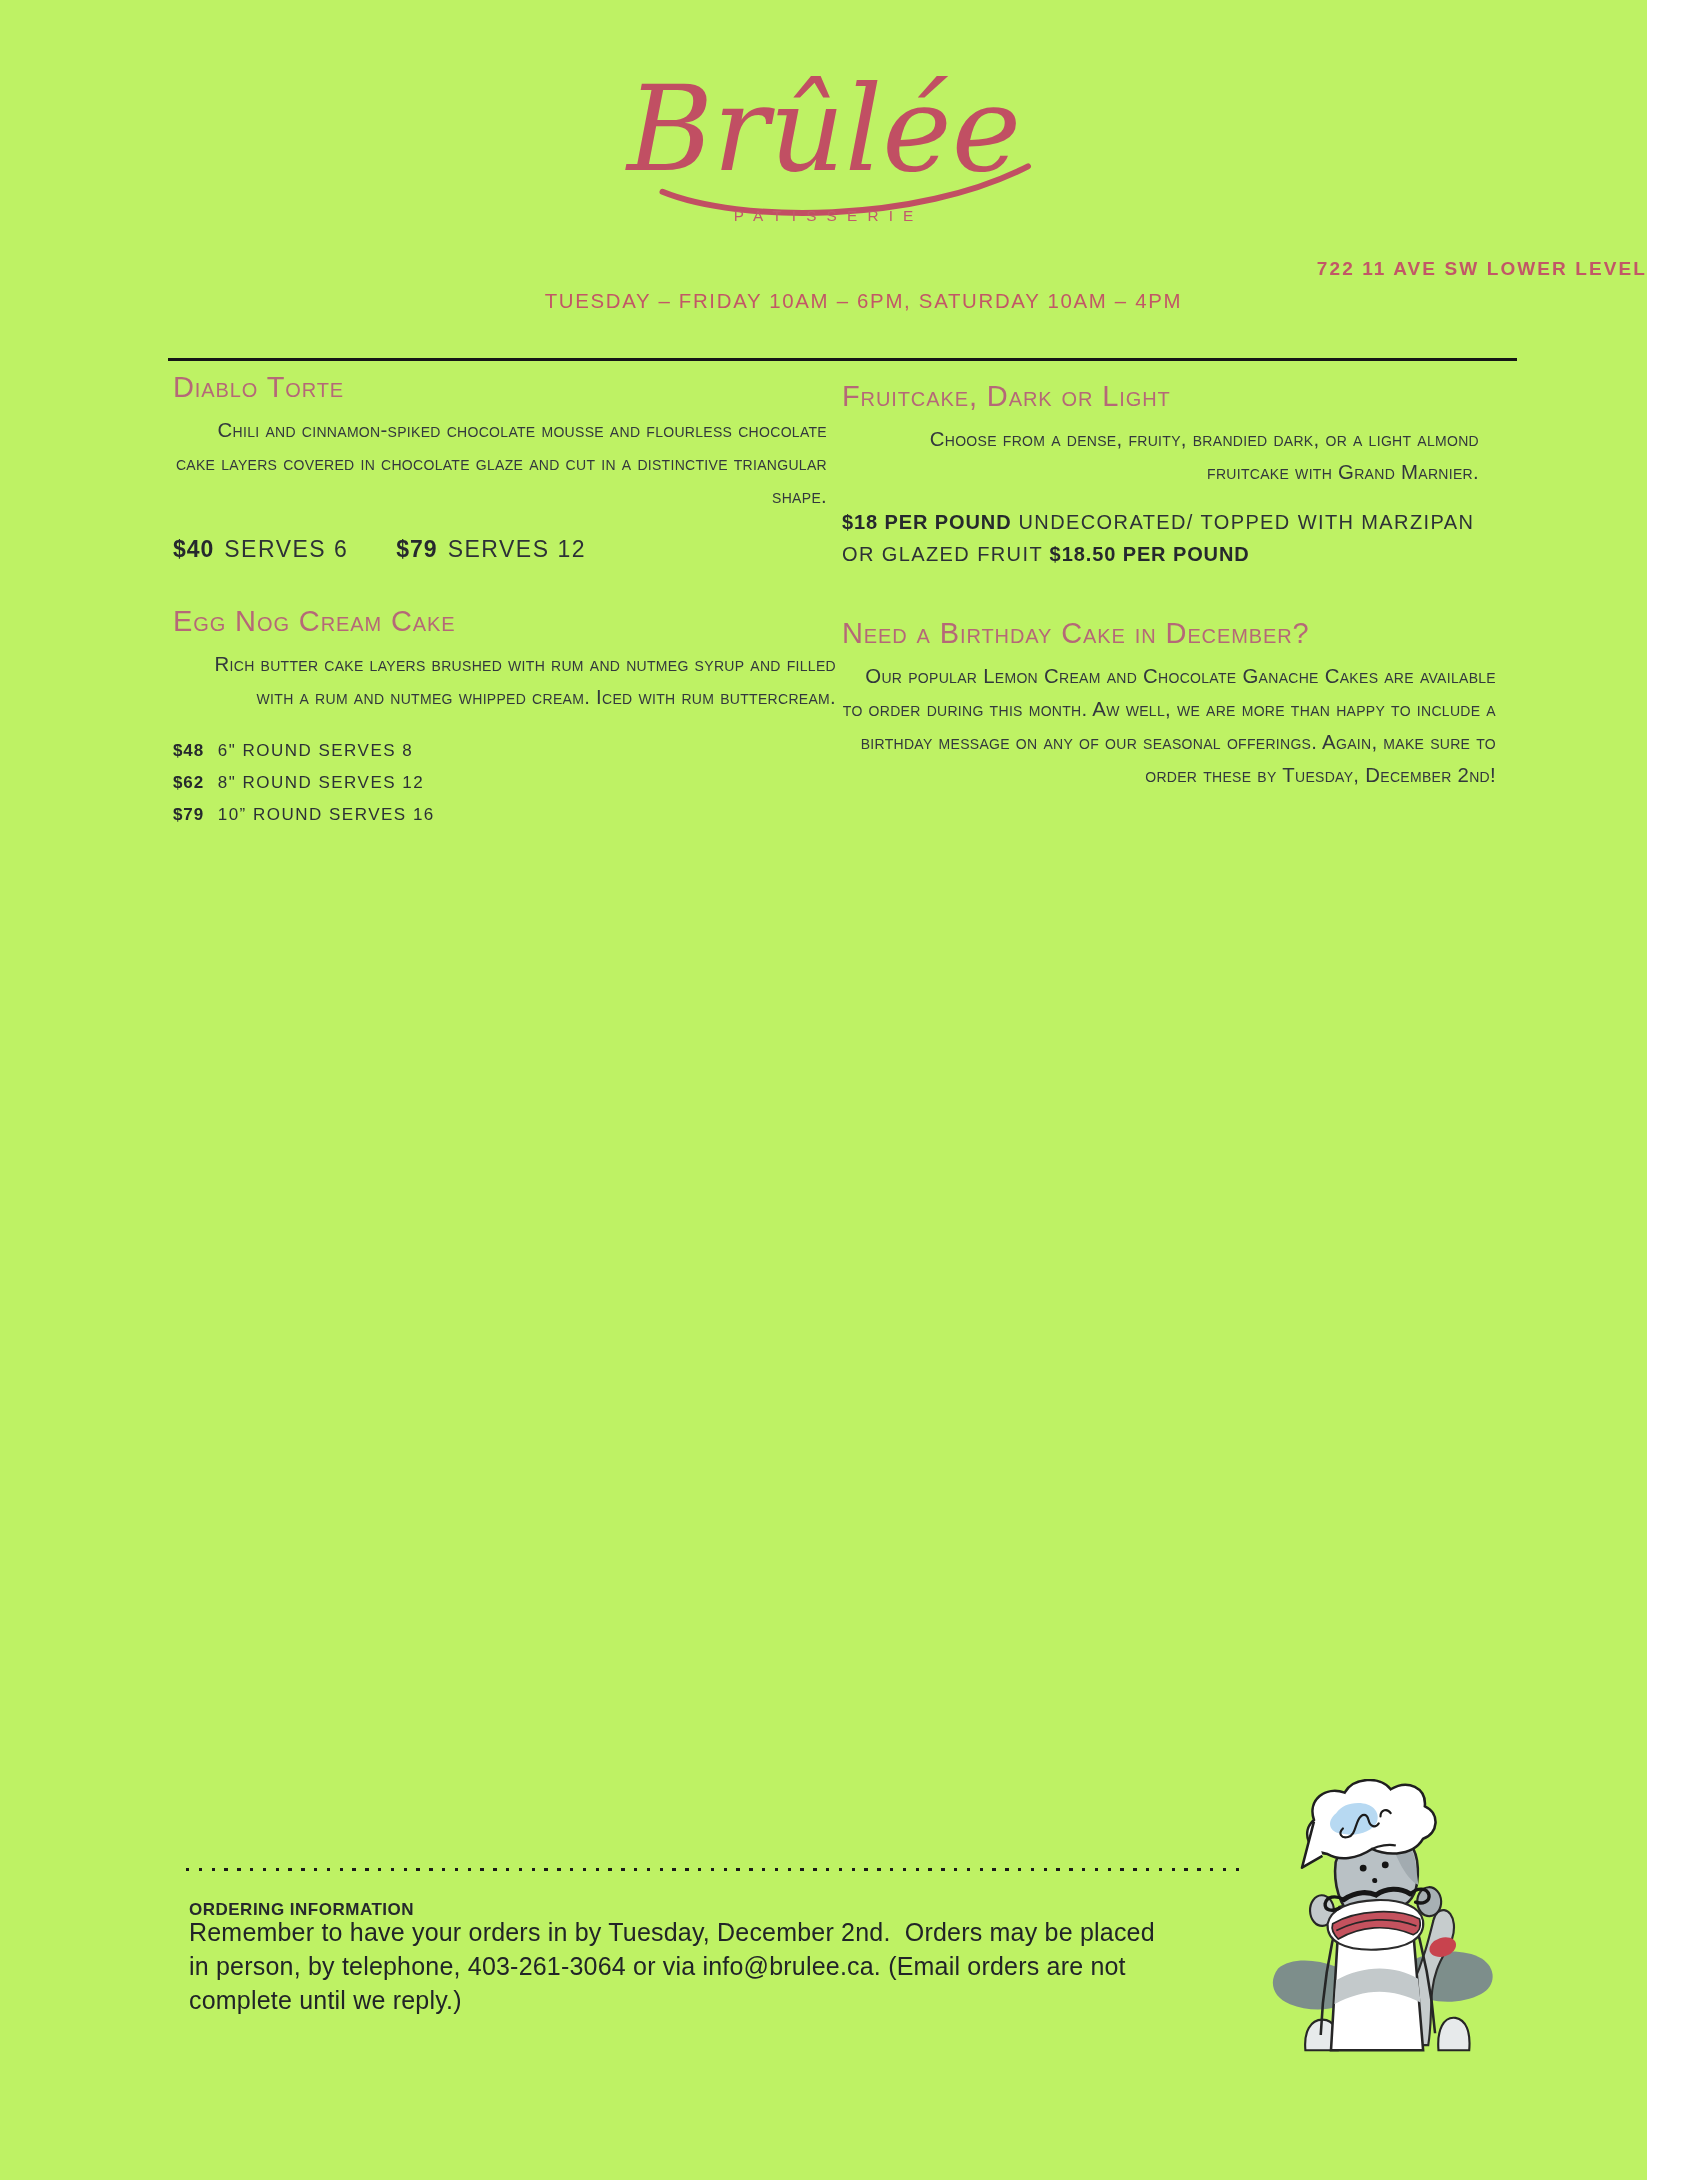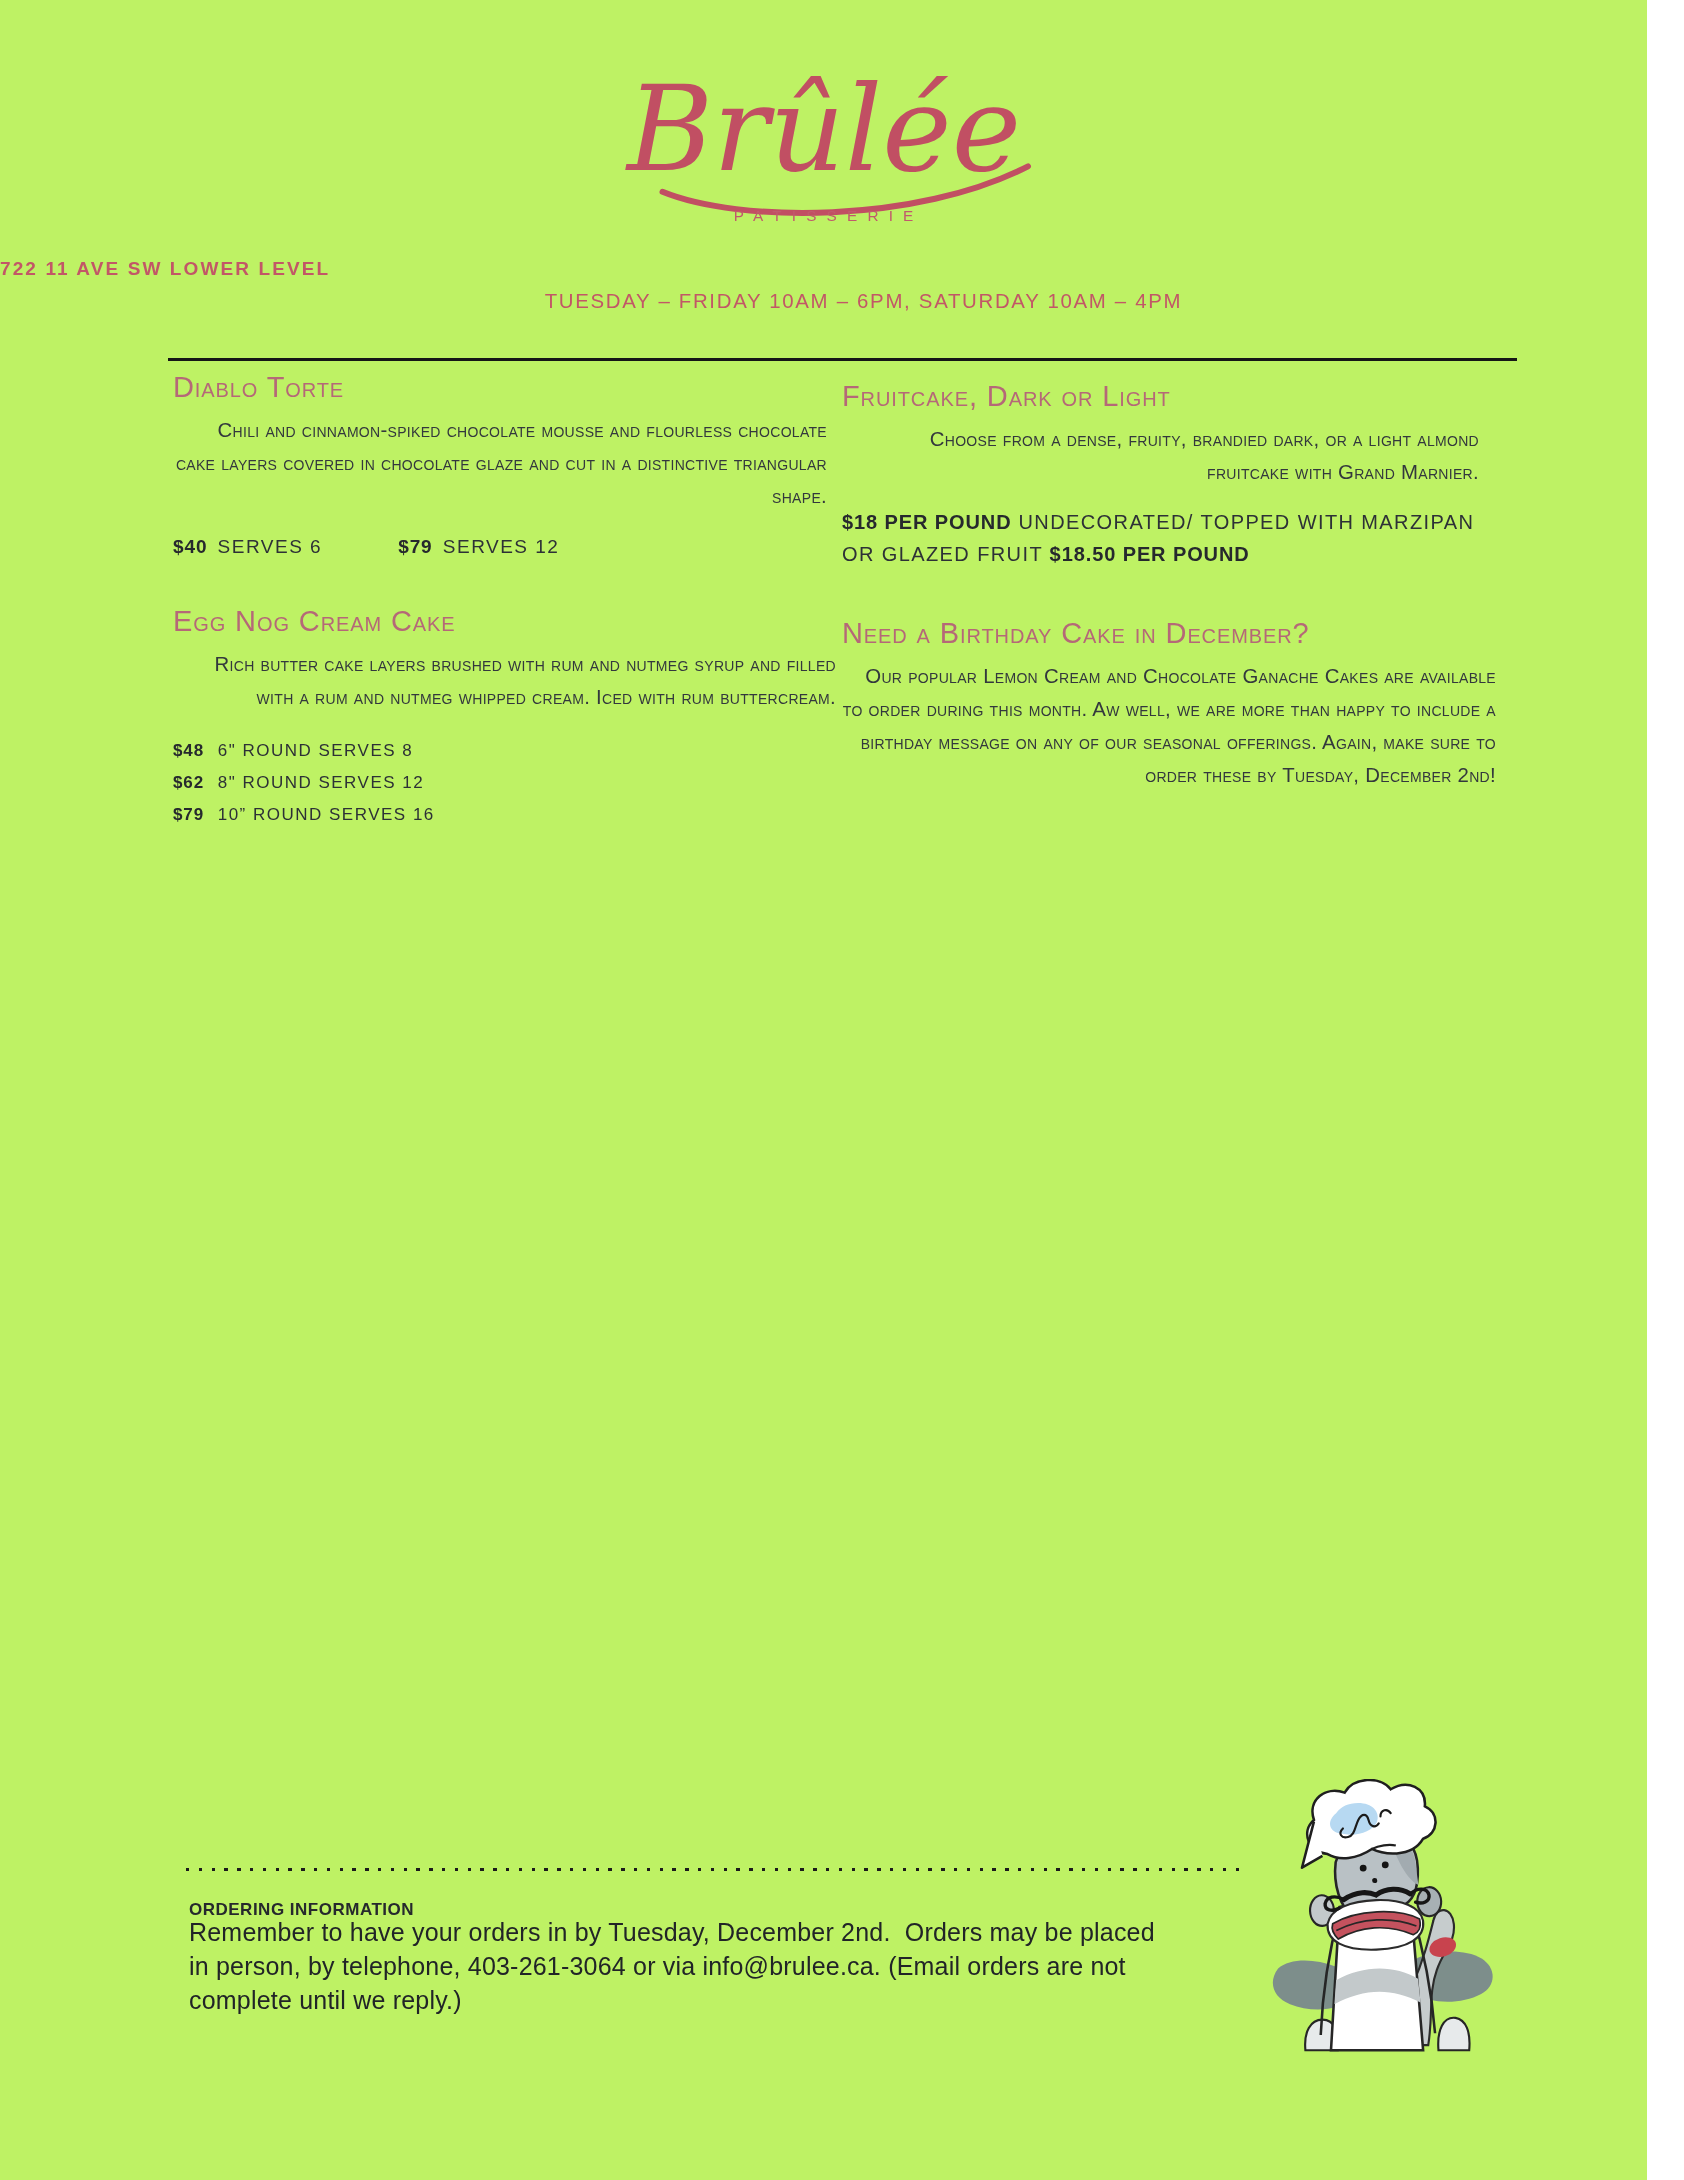"722 11 AVE SW LOWER" .address { text-align: left -> right }
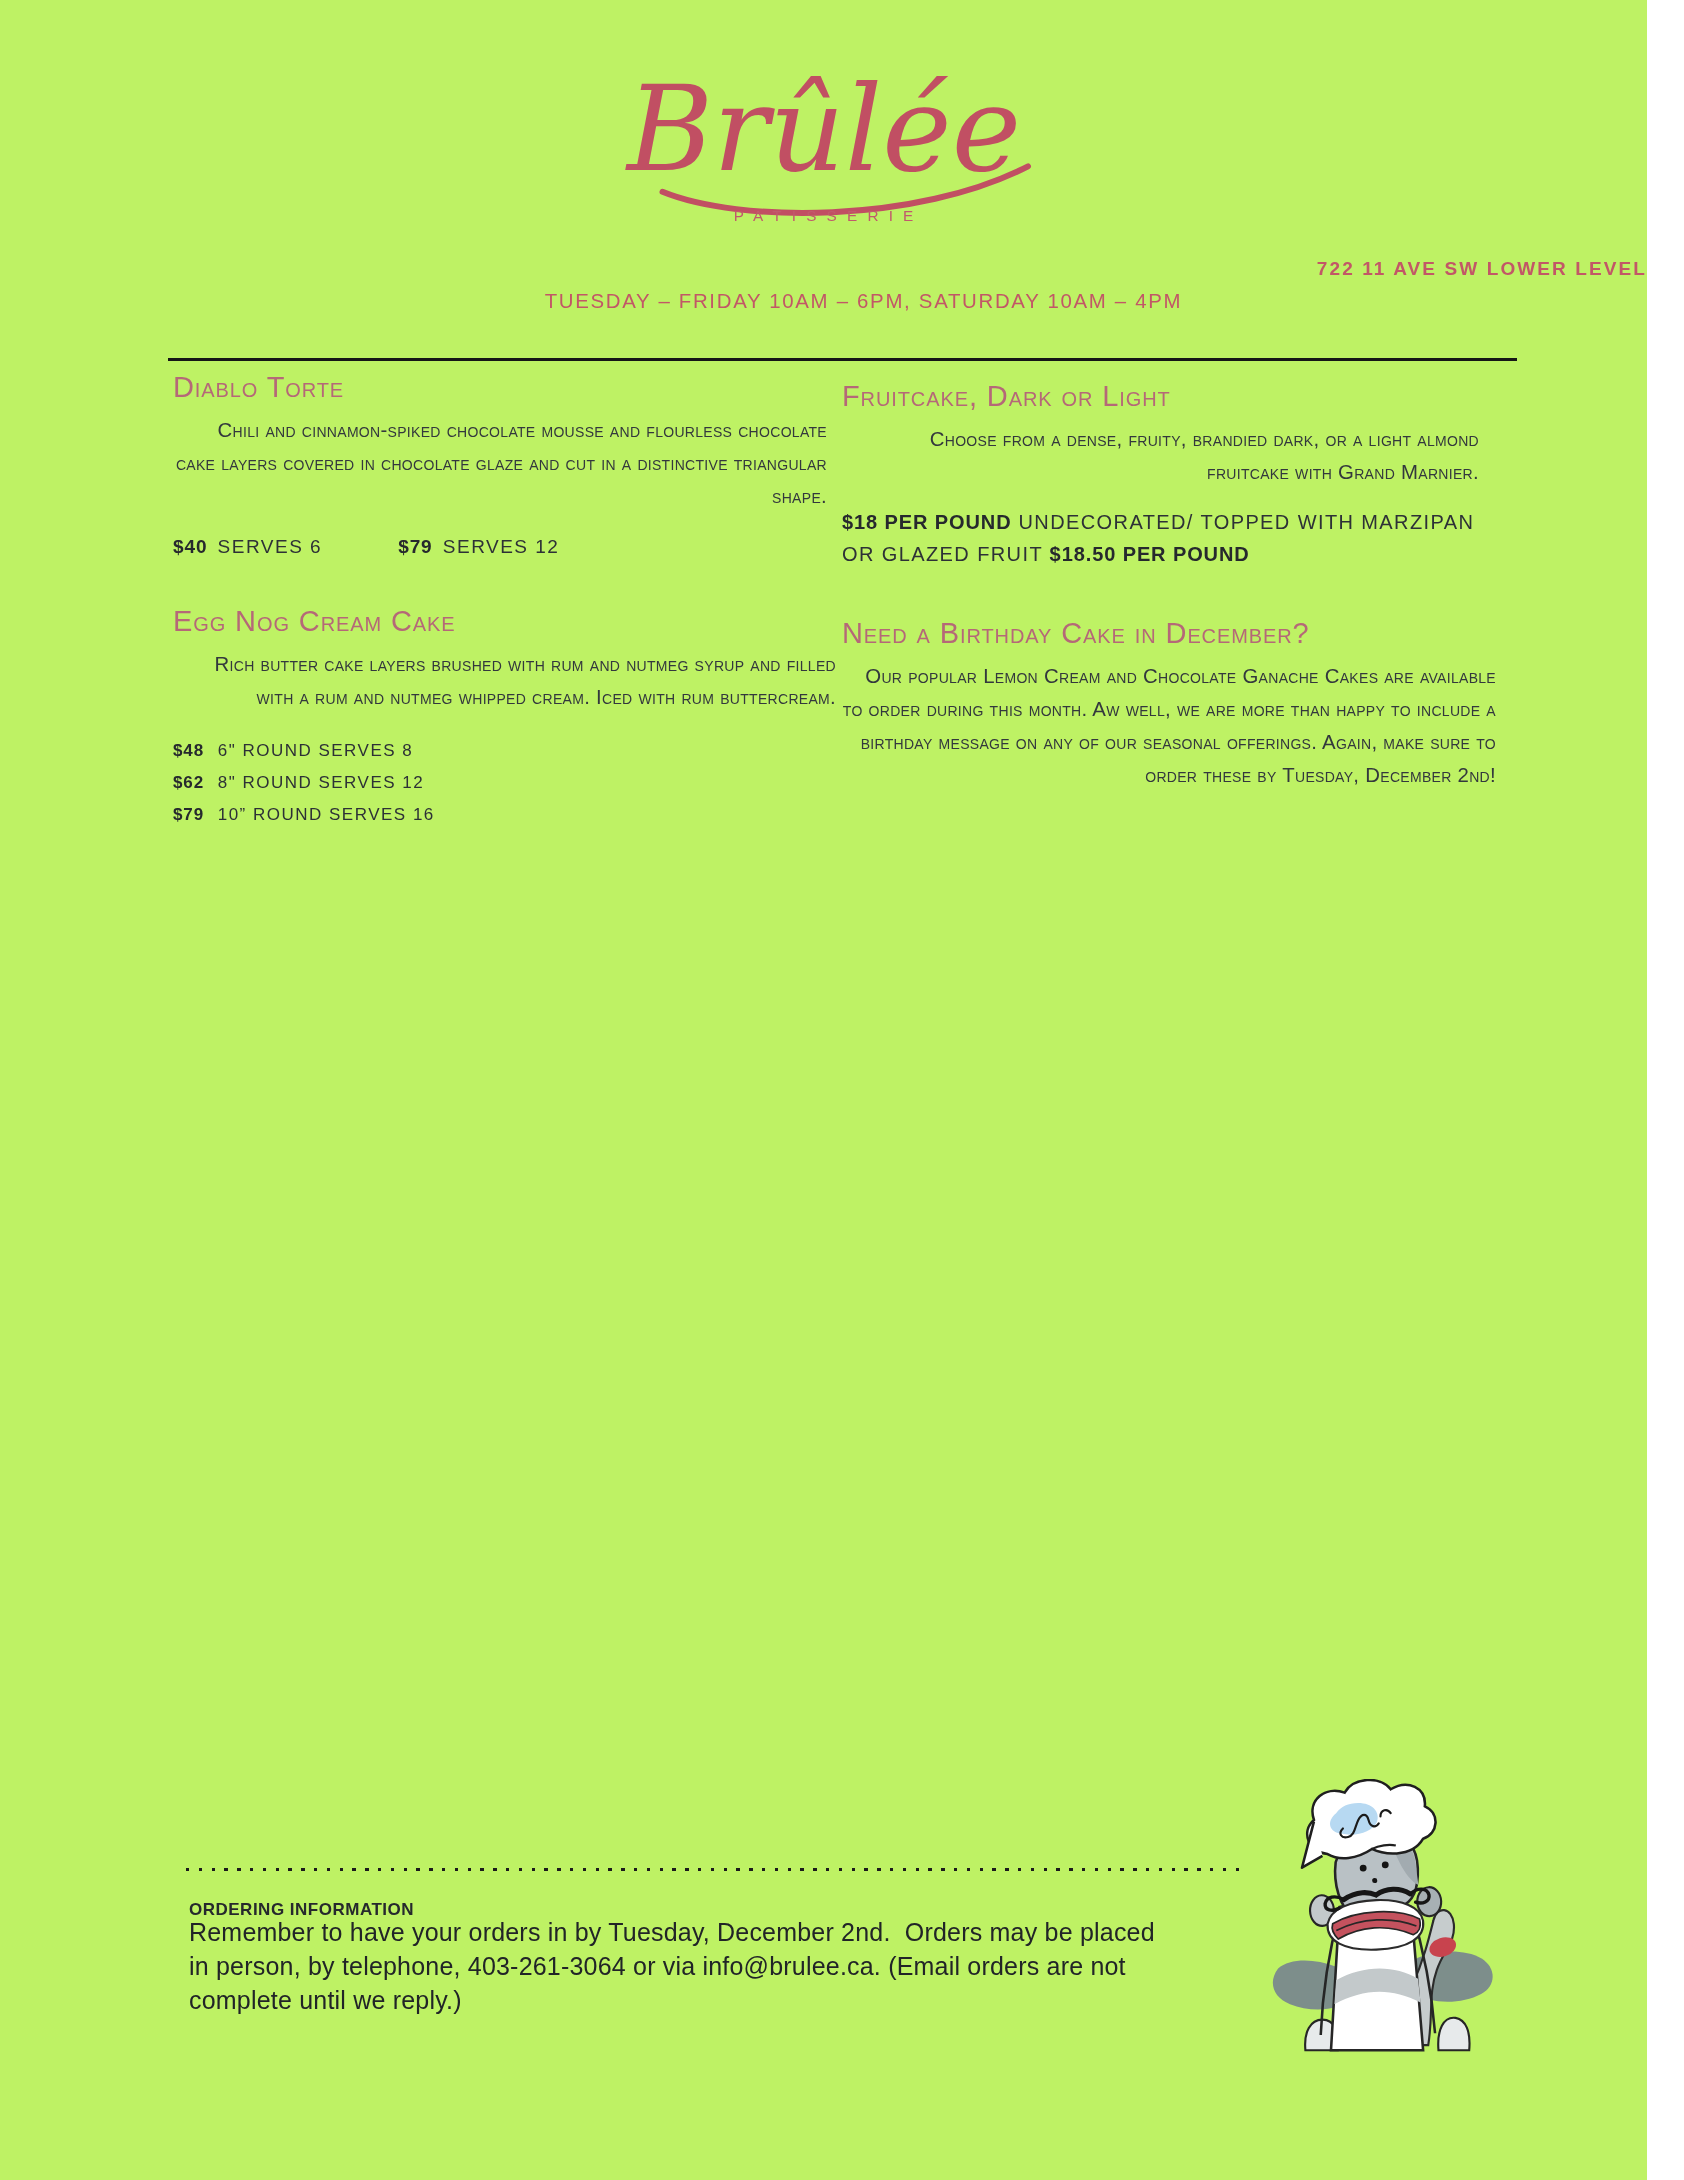"$40 SERVES 6" .price-row { font-size: 19px -> 23px; gap: 76px -> 48px }
